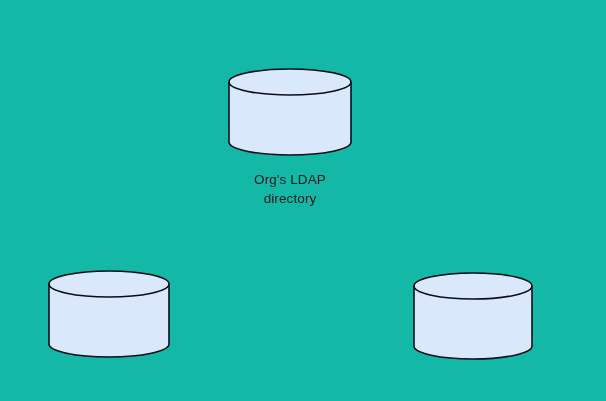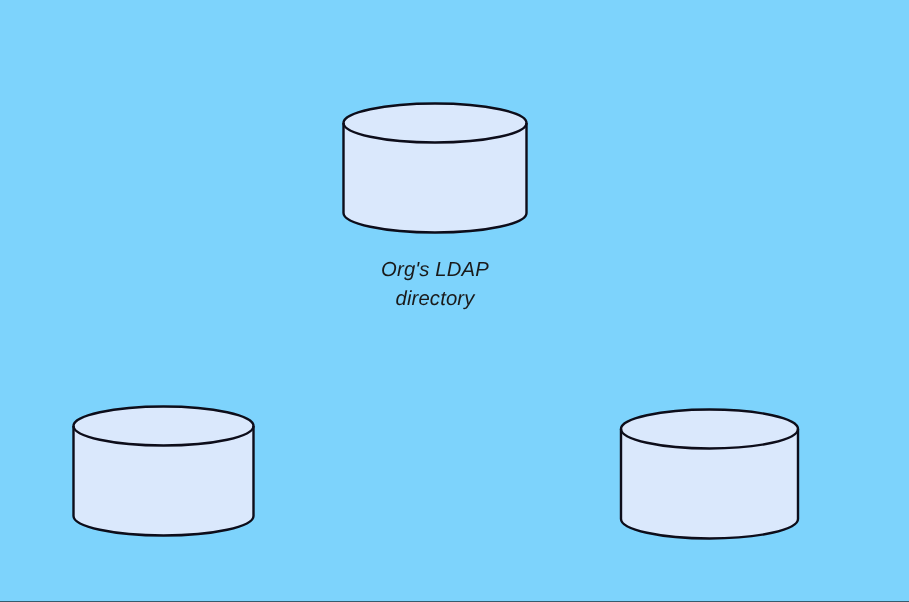"Org's LDAP" #canvas { background: #7dd3fc -> #14b8a6; font-style: italic -> none }
